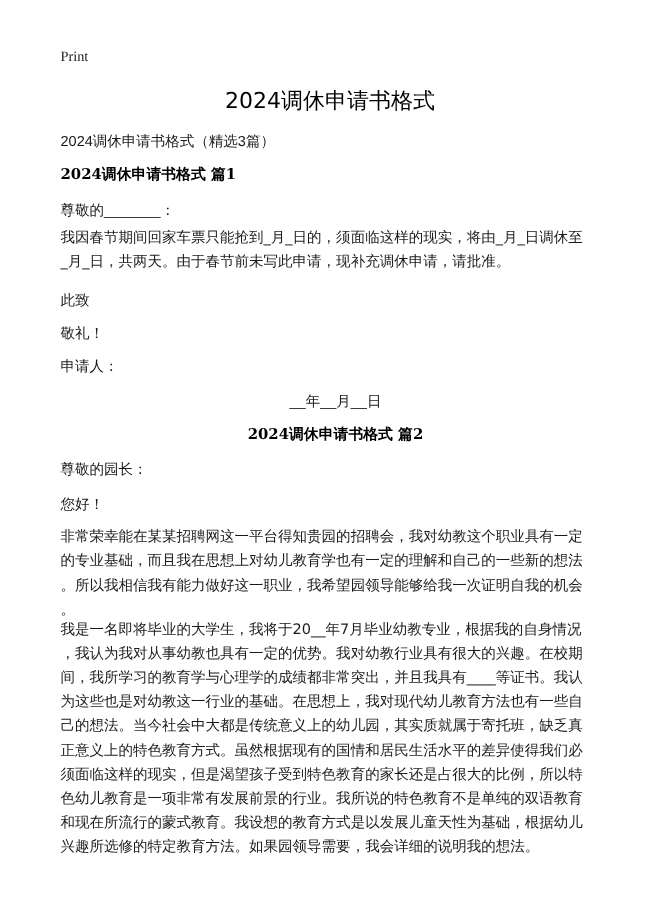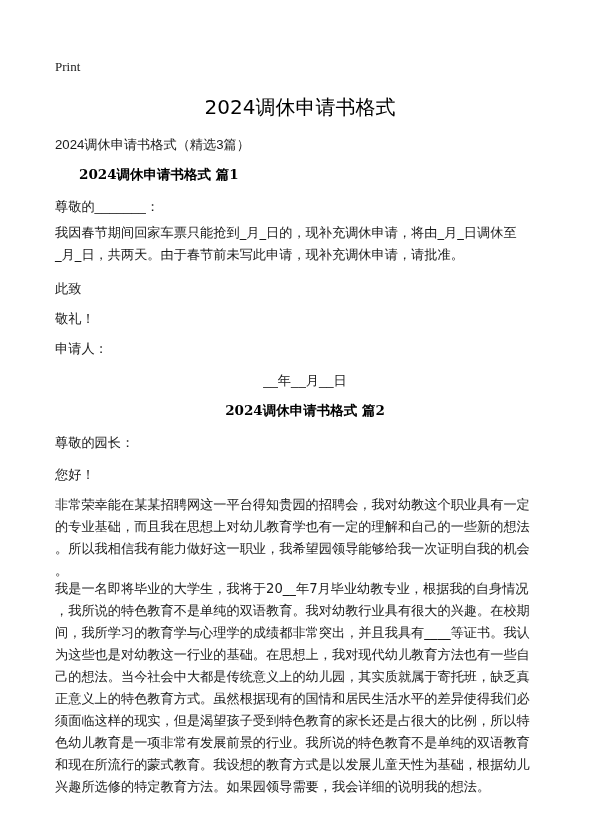"Print" .page { top: 16px -> 0 }
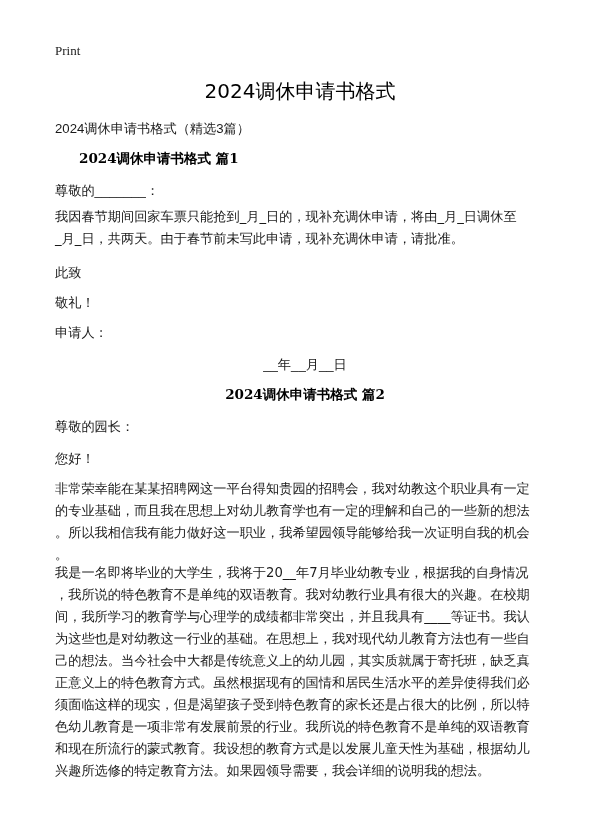"2024调休申请书格式 篇1" div.line { margin-left: 24px -> none }
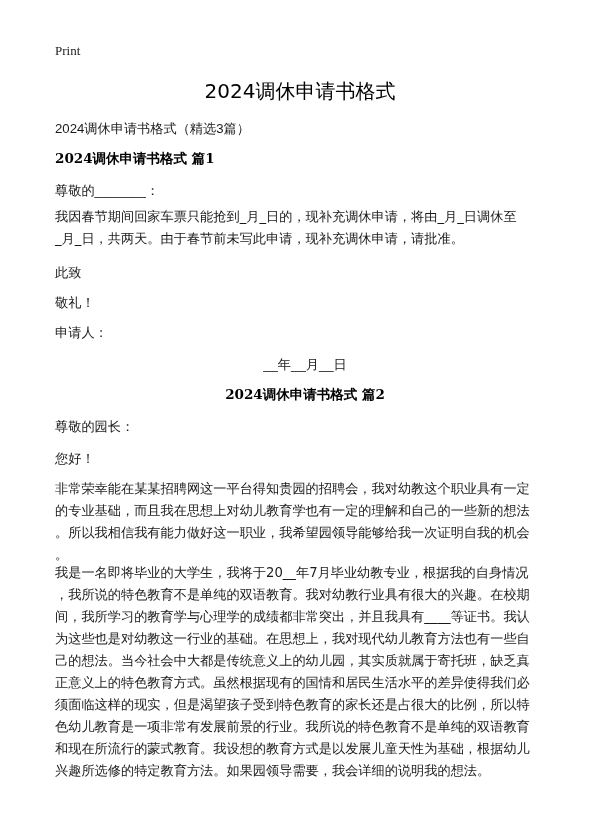"我因春节期间回家车票只能抢到_月_日的，现补充调休申请，将由_月_日调休至" span { text: 现补充调休申请 -> 须面临这样的现实 }
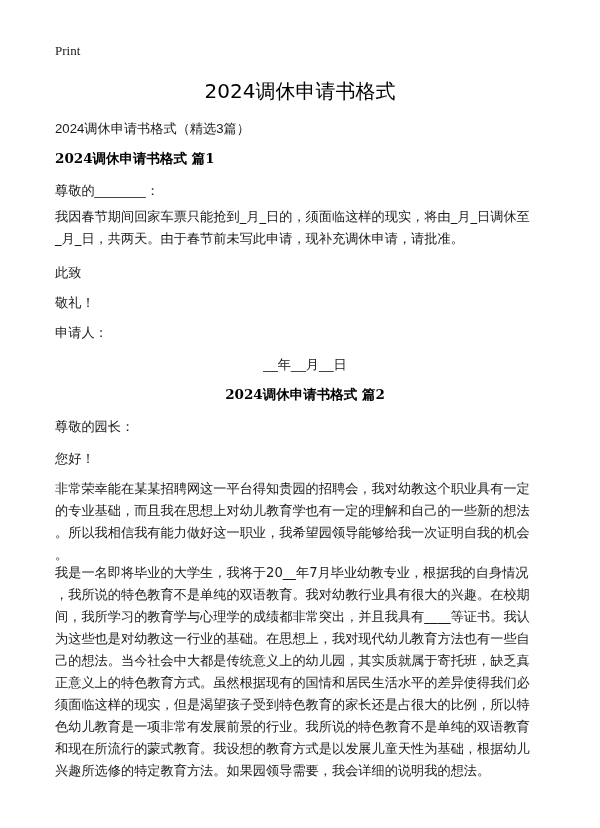"，我所说的特色教育不是单纯的双语教育。我对幼教行业具有很大的兴趣。在校期" span { text: 所说的特色教育不是单纯的双语教育 -> 认为我对从事幼教也具有一定的优势 }
